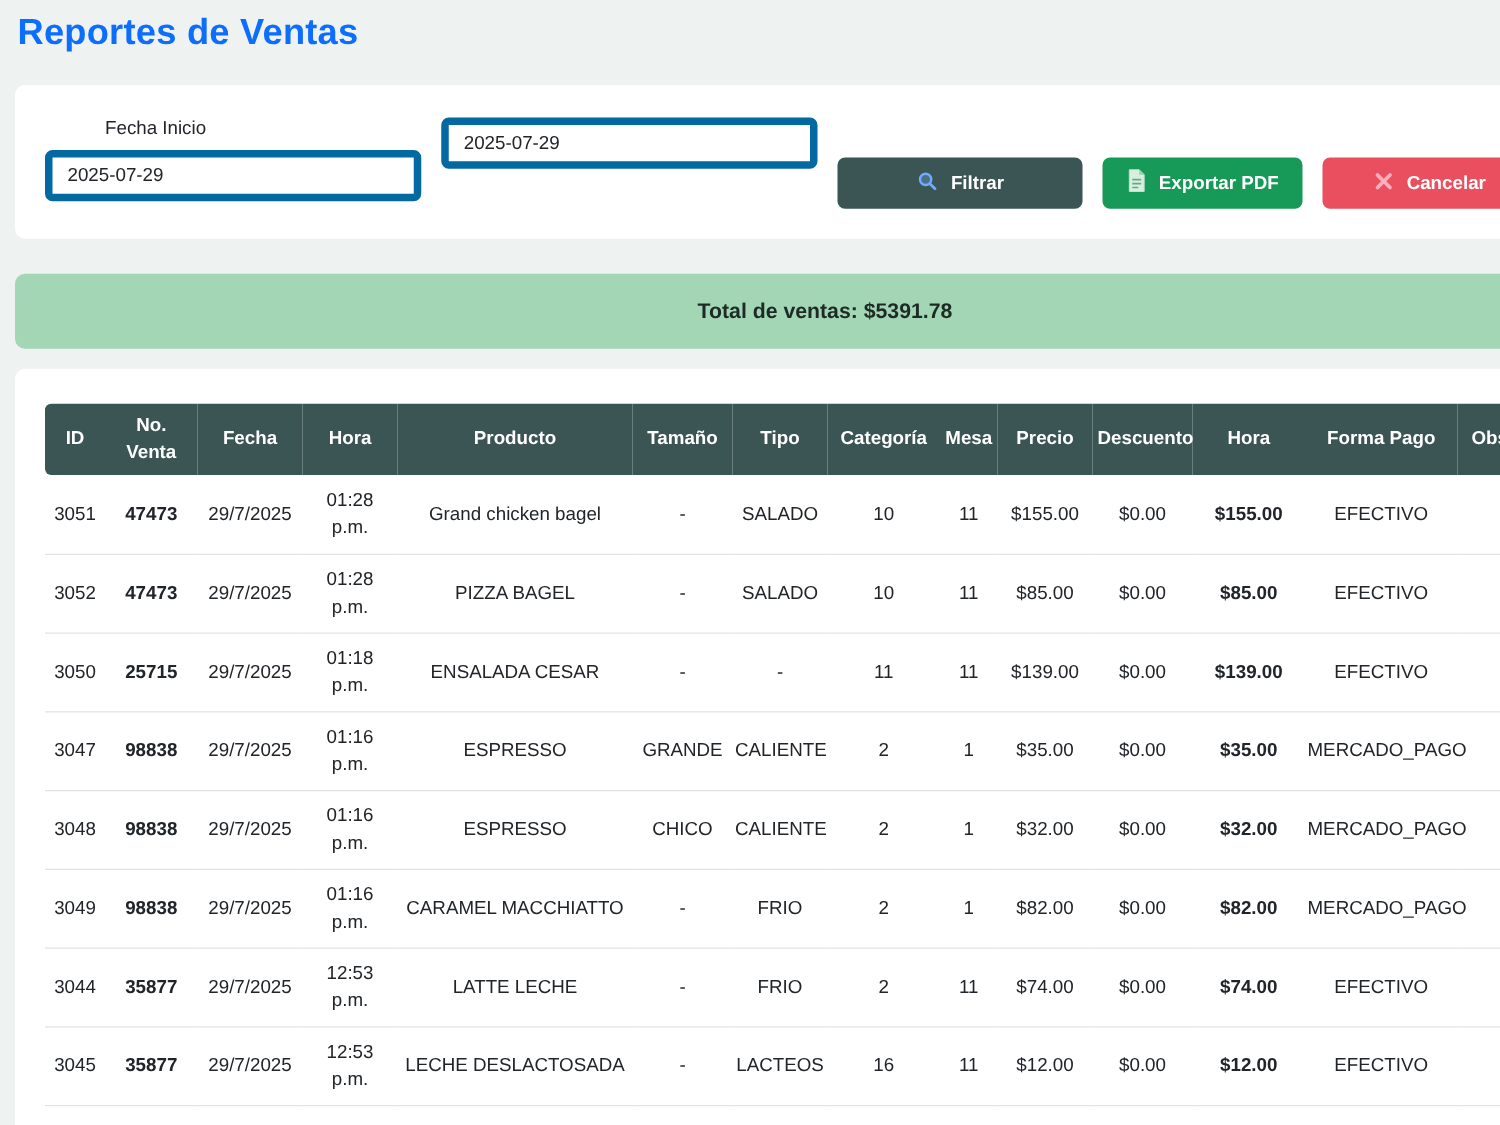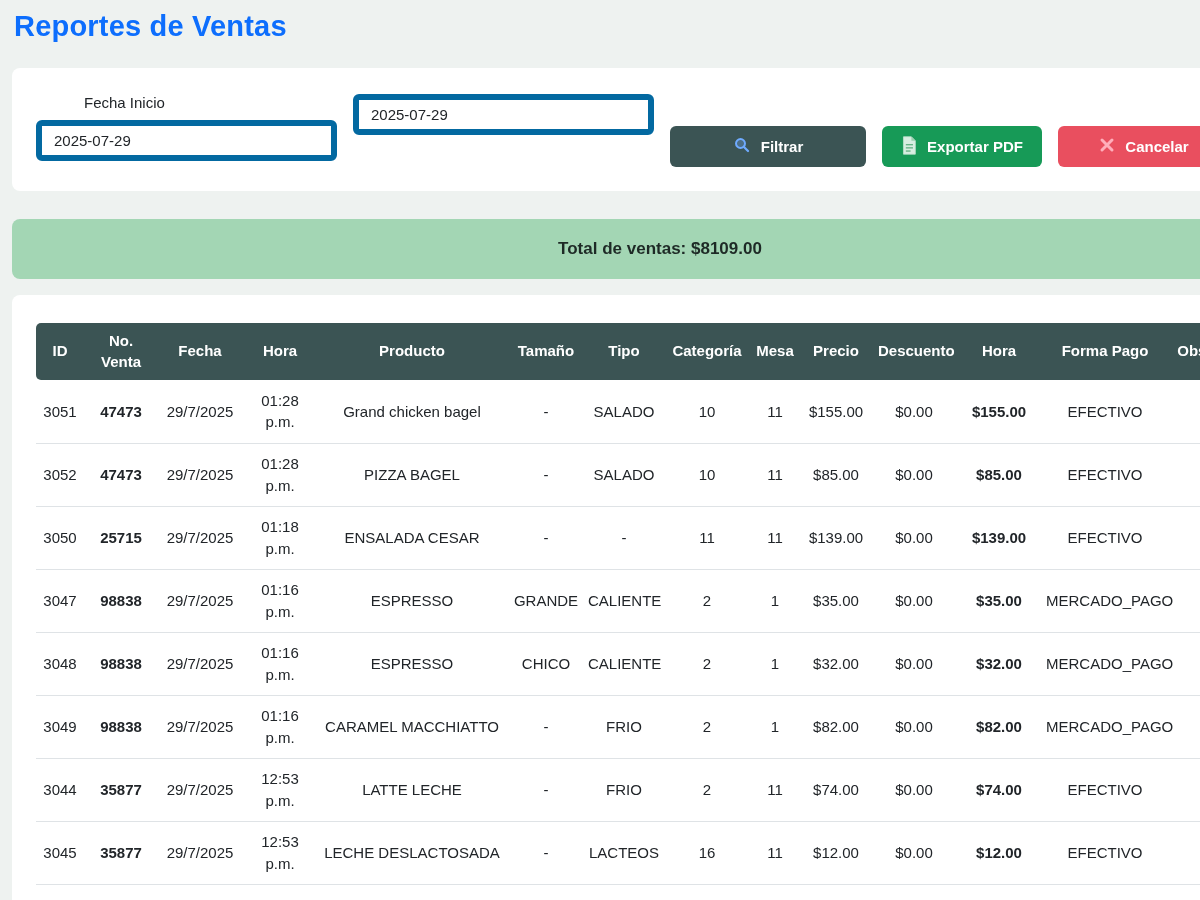"Total de ventas: $8109.00" span { text: $8109.00 -> $5391.78 }
